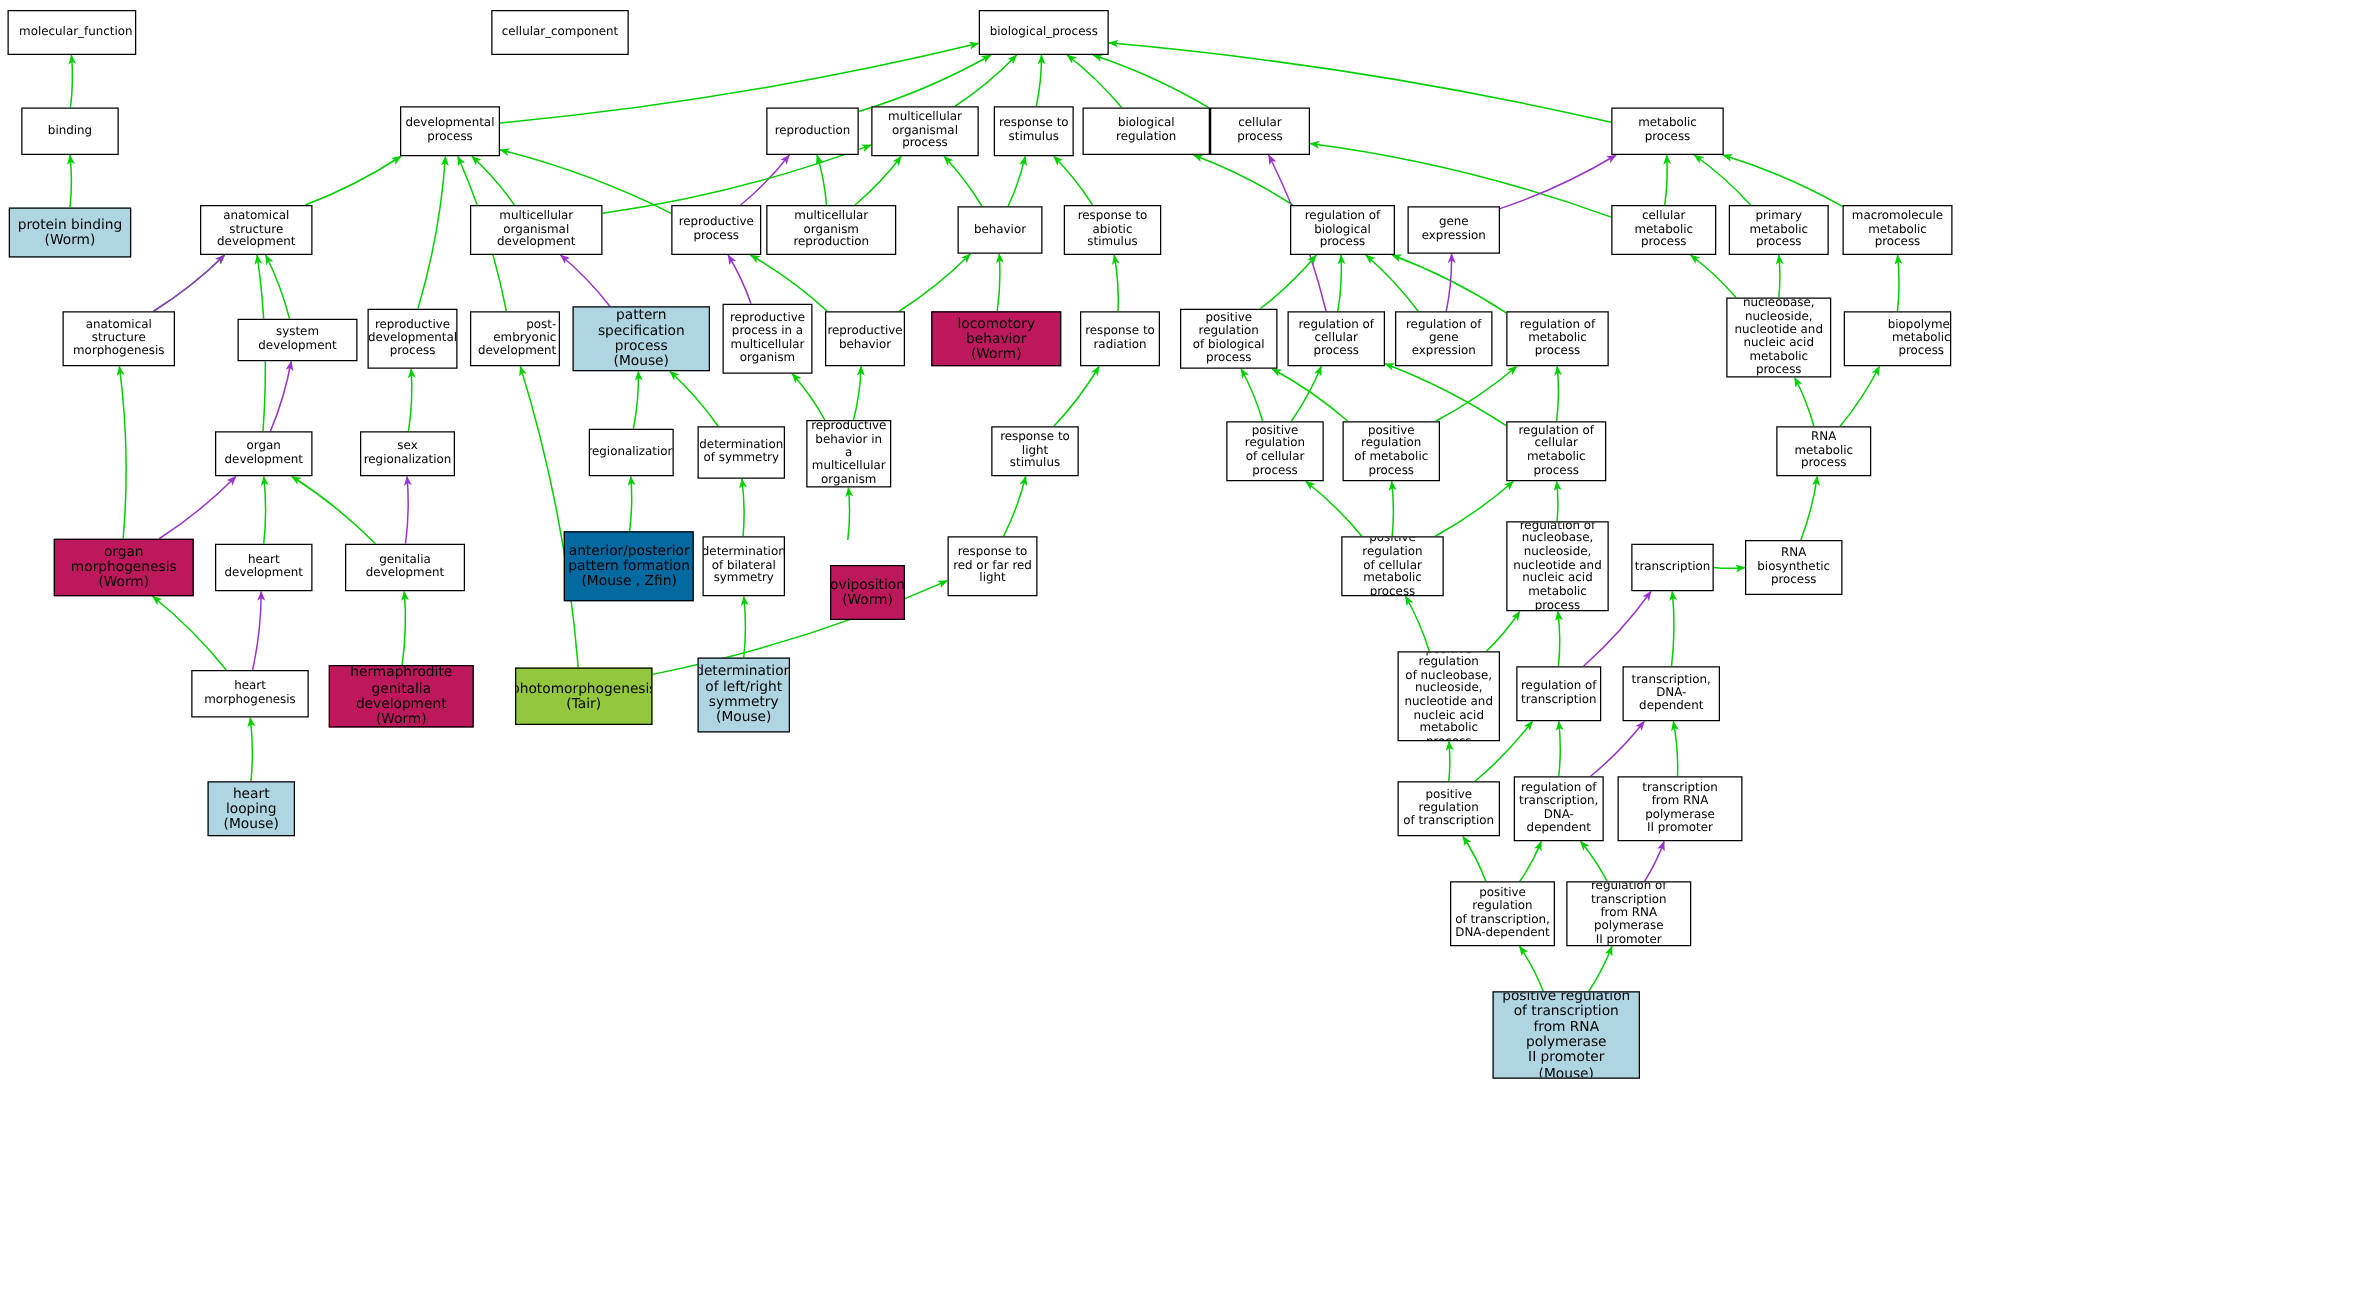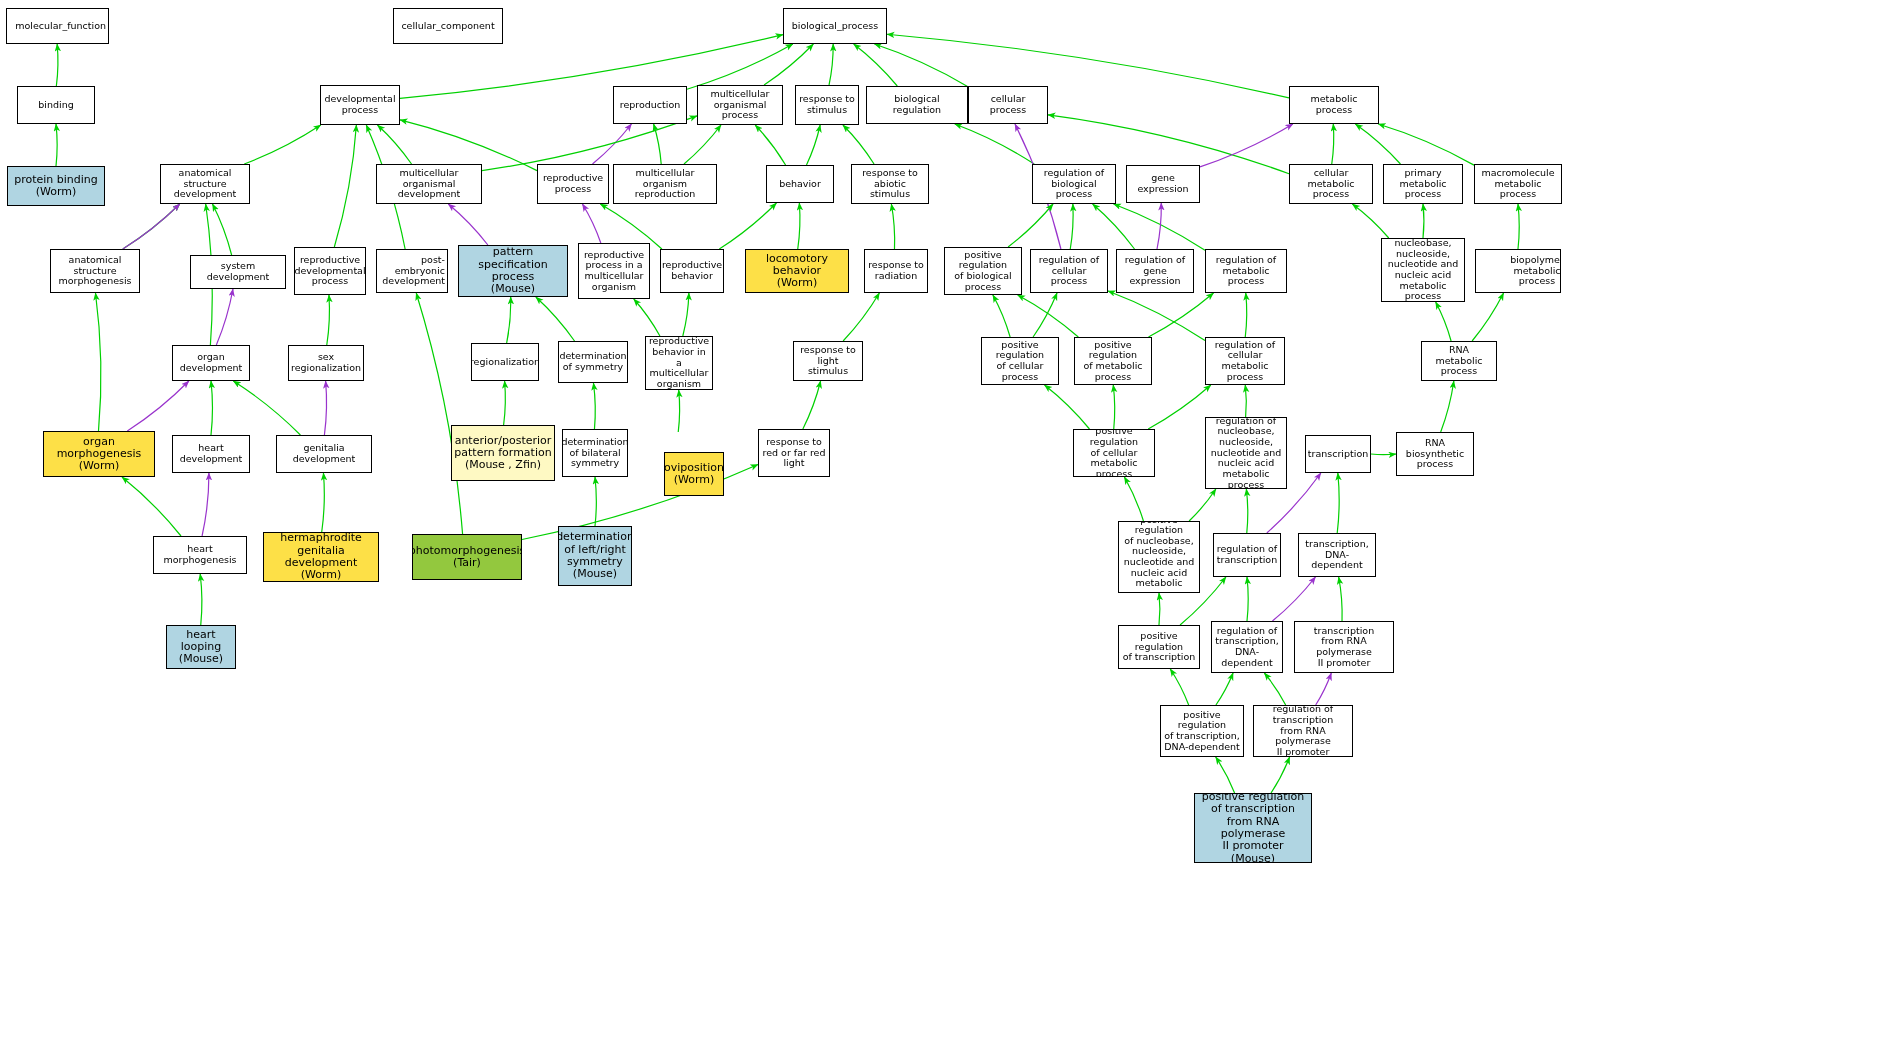"locomotory behavior" .t-orange { background: #fde047 -> #be185d }
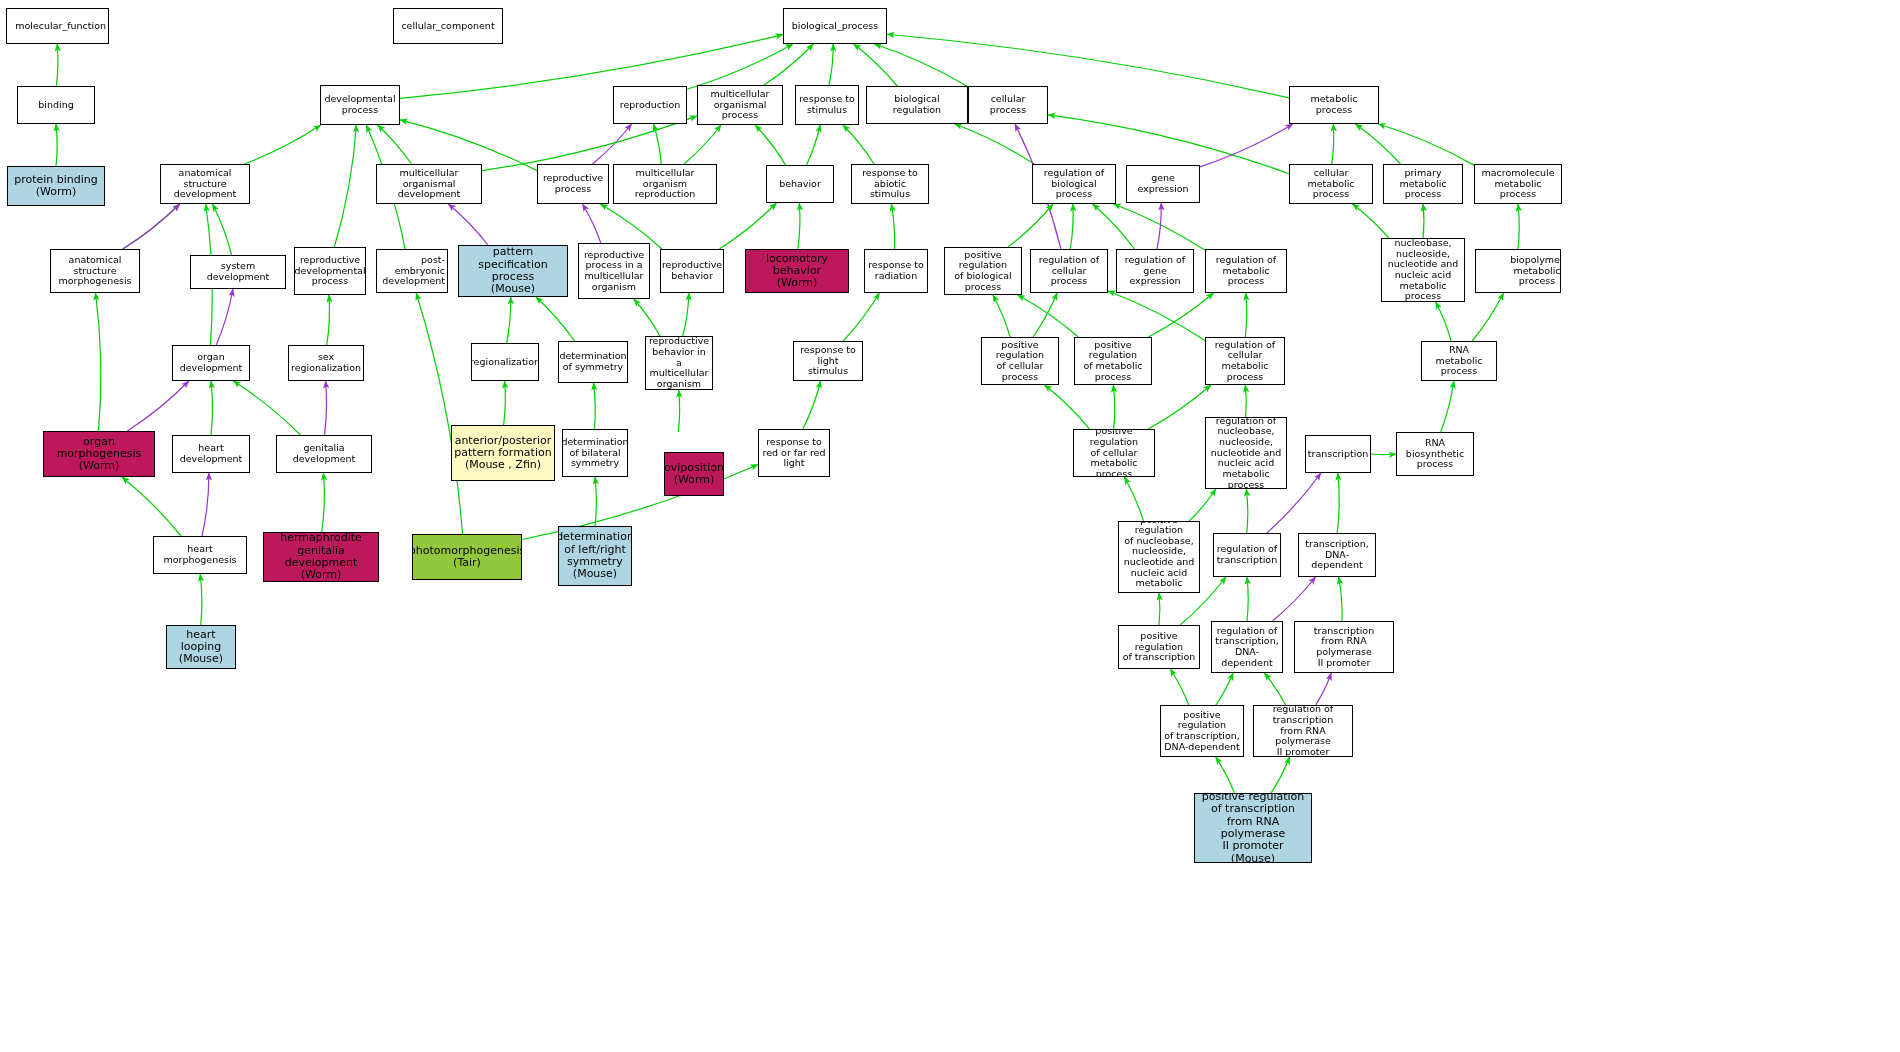"anterior/posterior" .t-grey { background: #fef9c3 -> #0369a1; justify-content: none -> flex-end }
